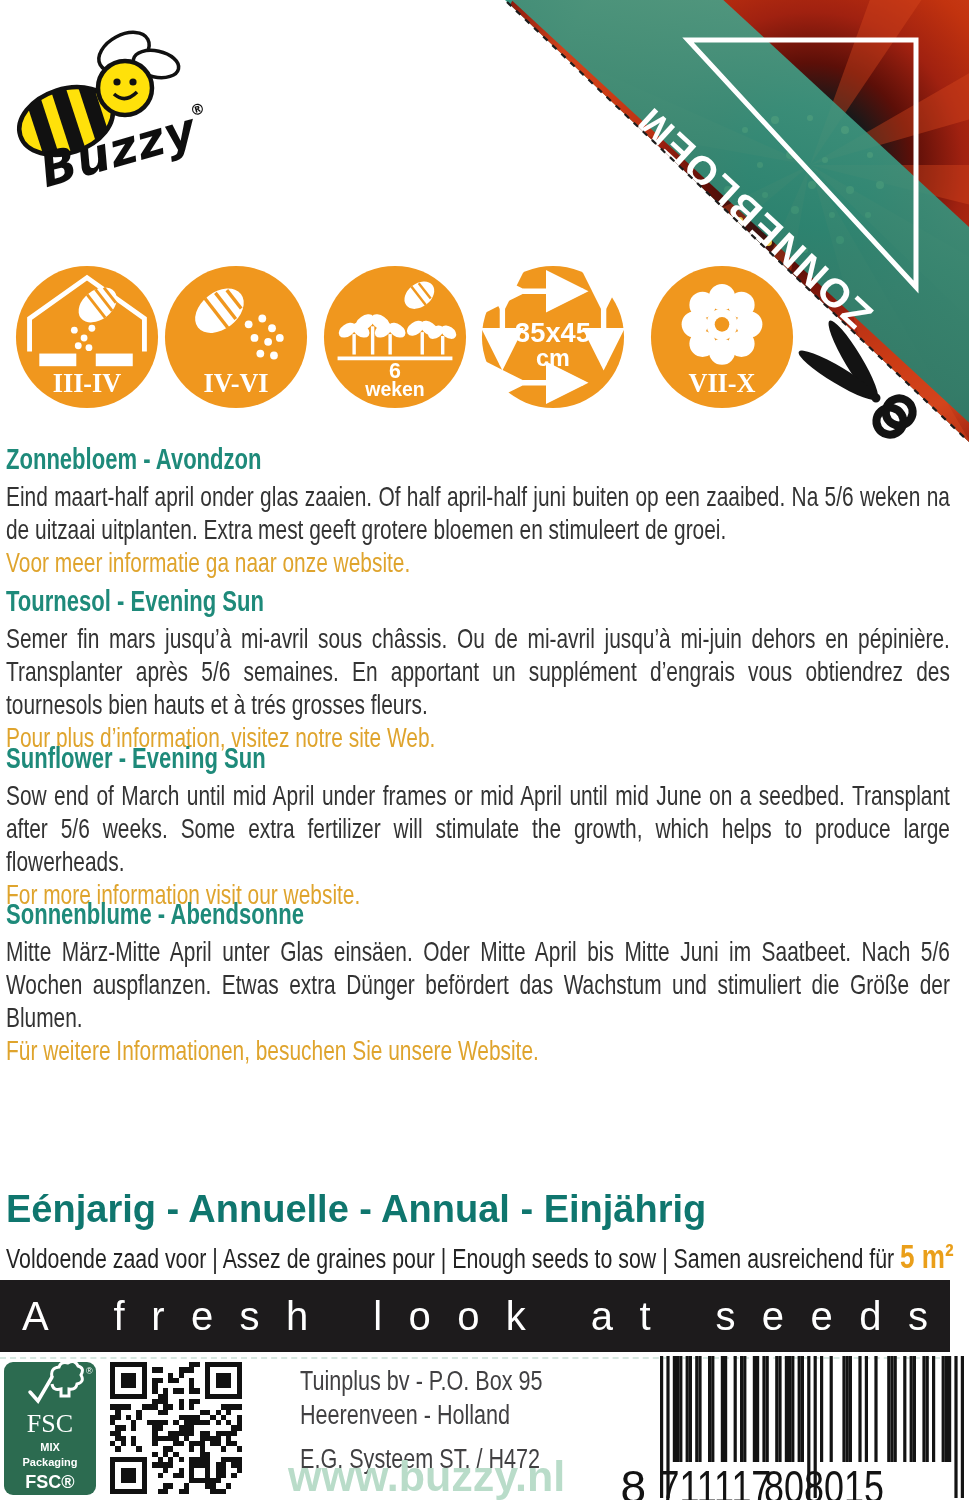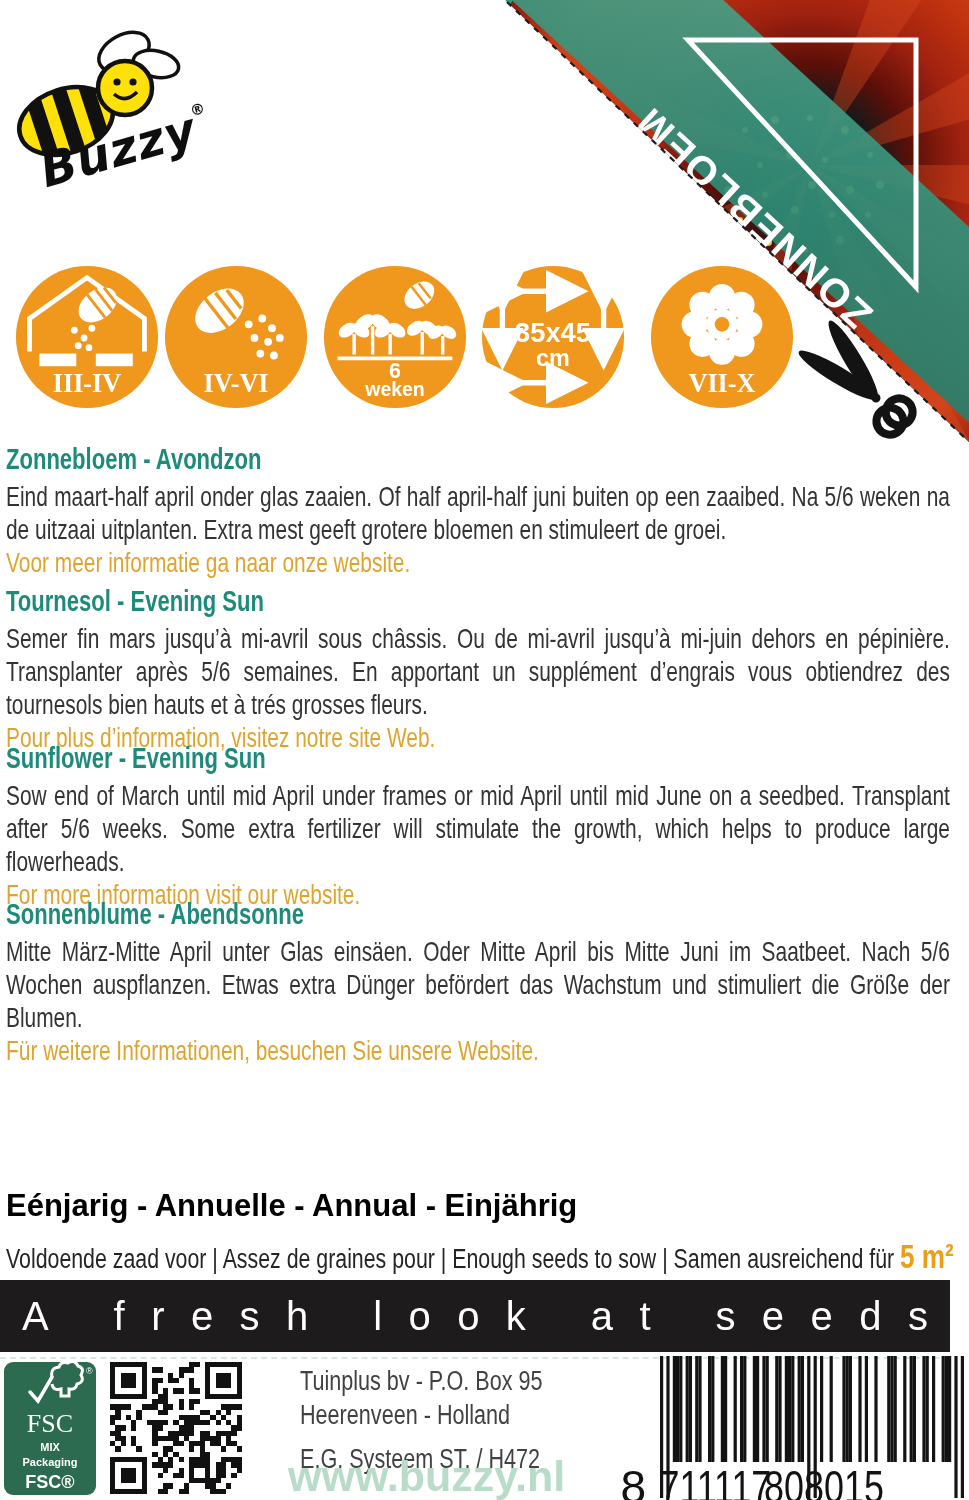"Eénjarig - Annuelle - Annual" .annual { color: #000000 -> #0f766e; font-size: 31px -> 38px }
